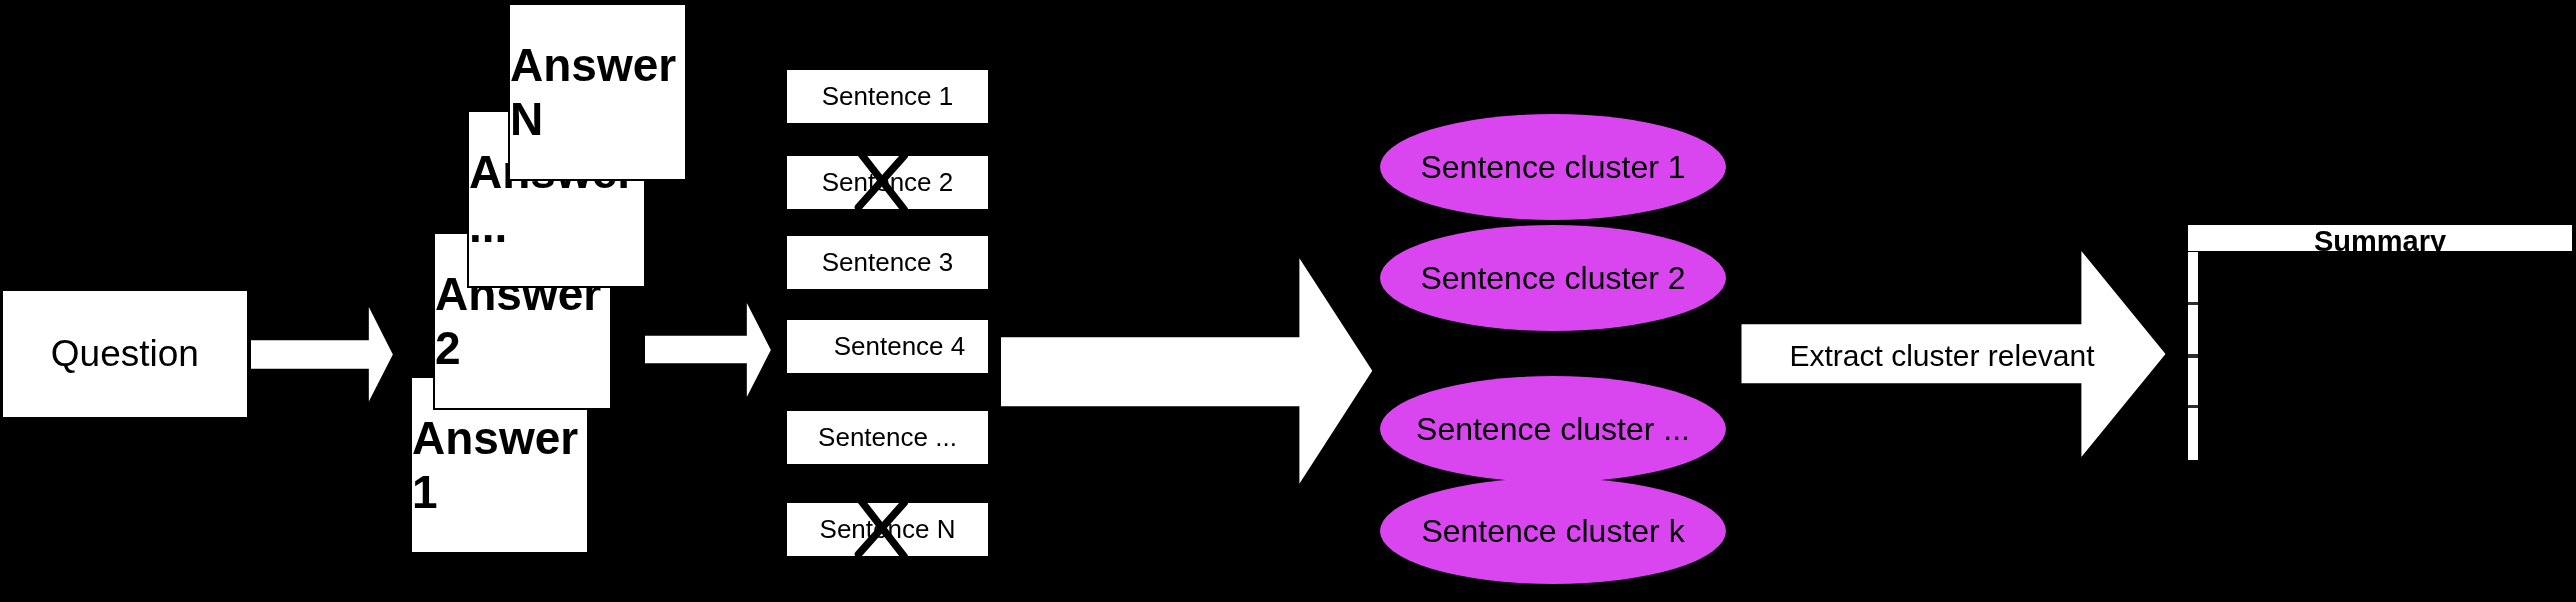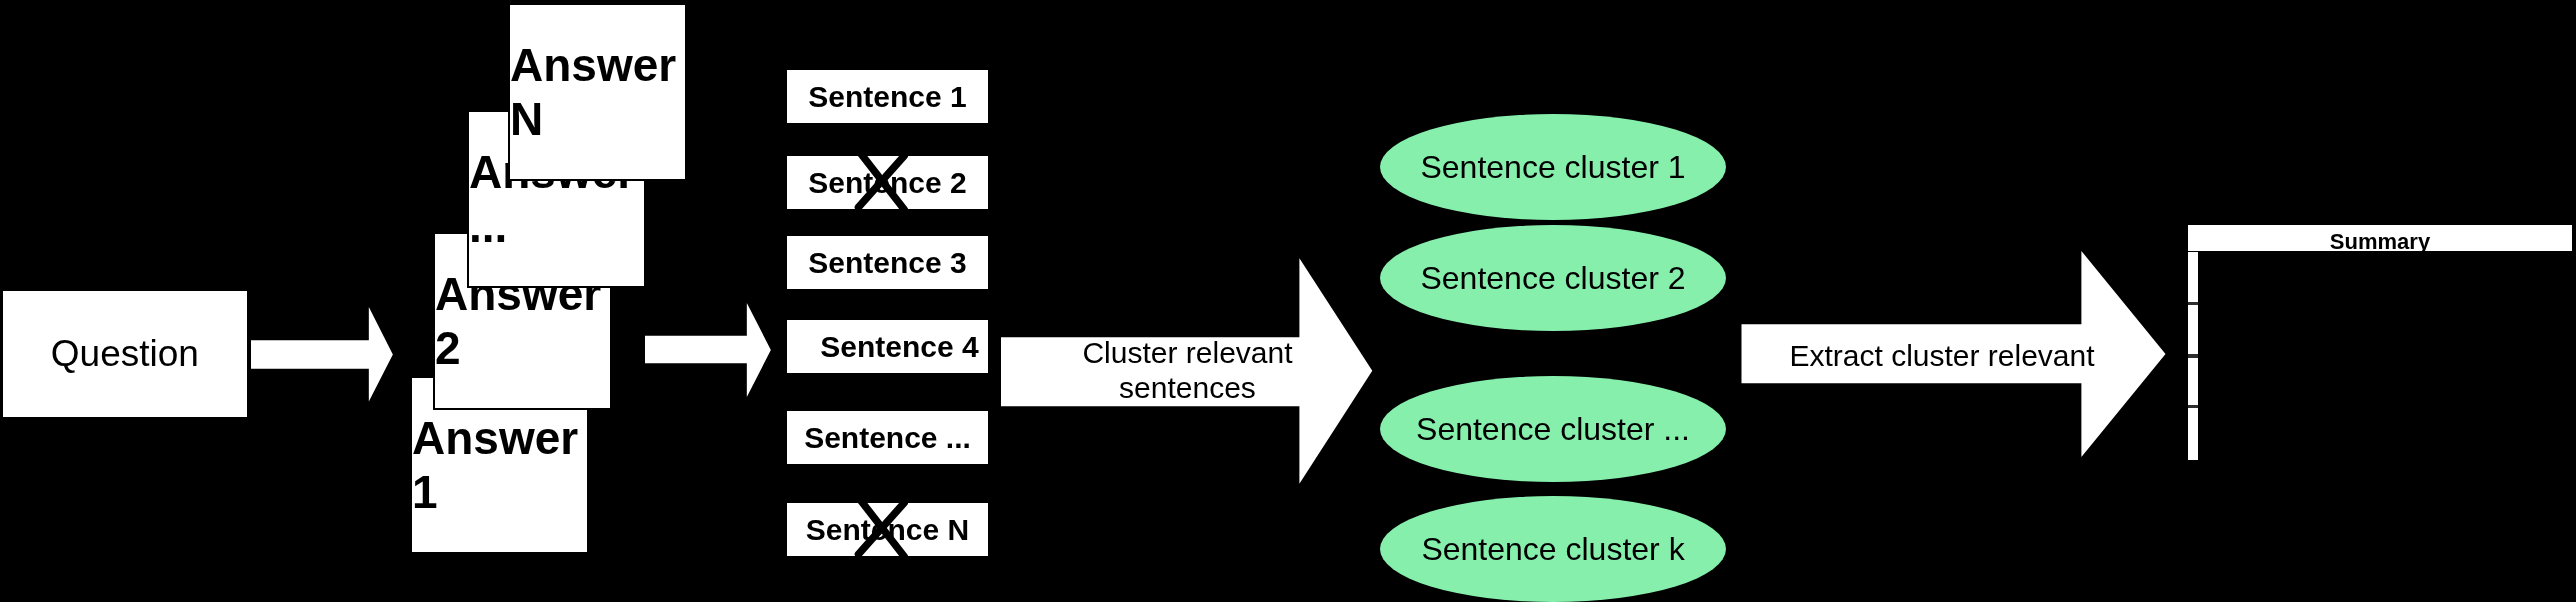"Sentence 1" .sentence-box { font-size: 30px -> 26px; font-weight: bold -> none }
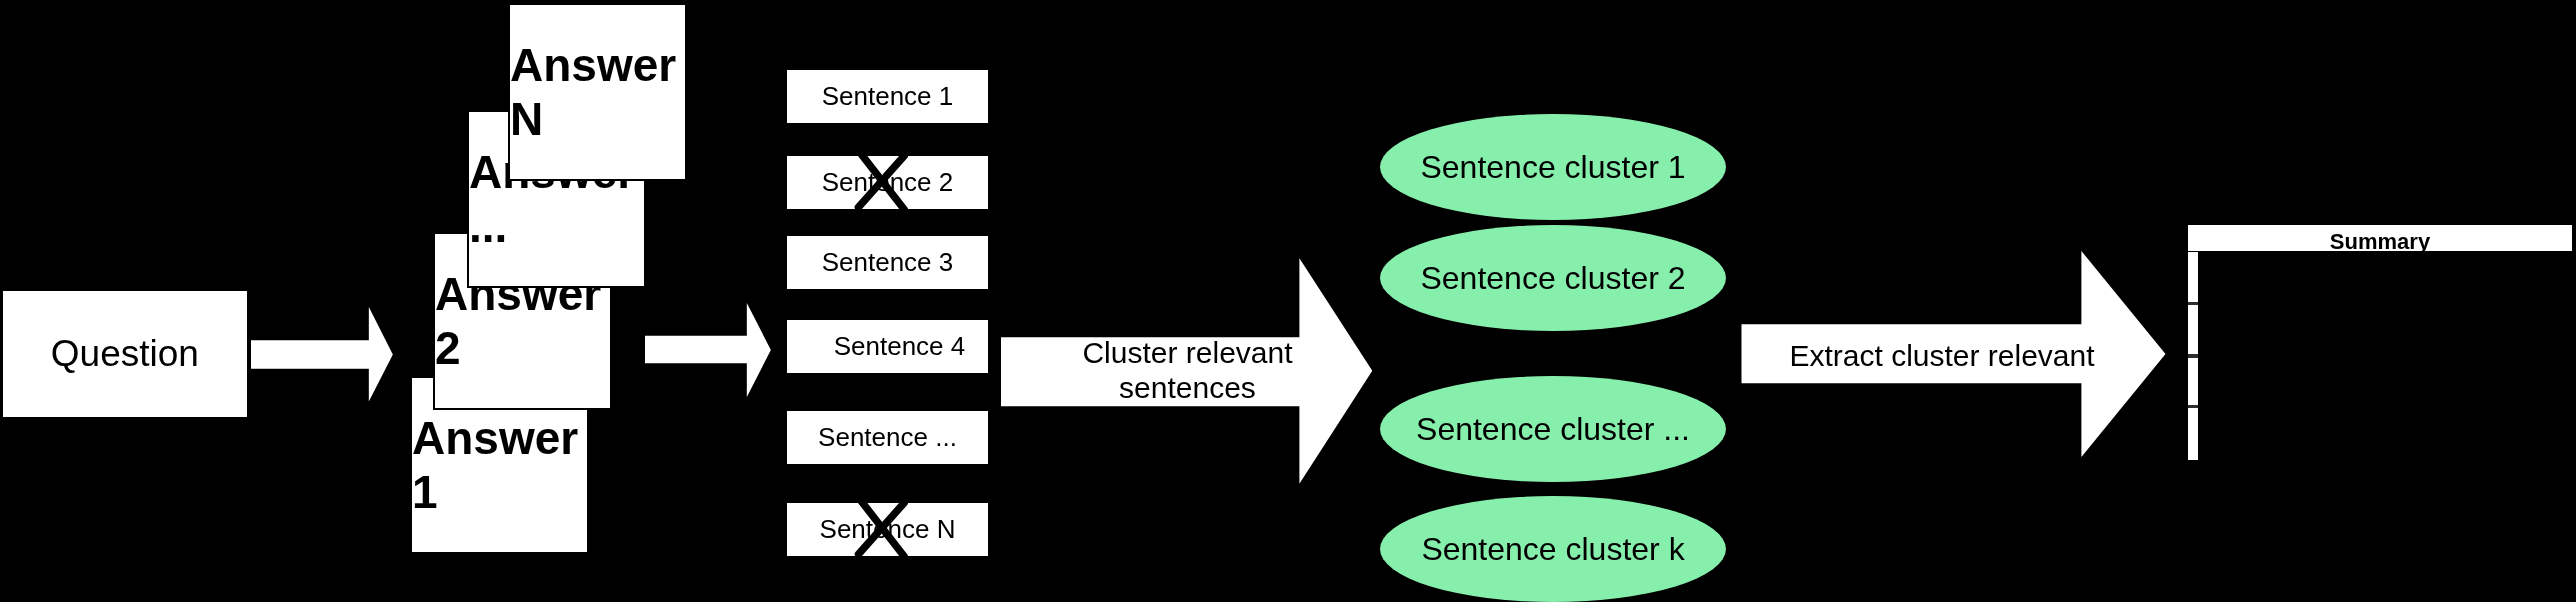"Sentence cluster 1" .cluster-ellipse { background: #86efac -> #d946ef }
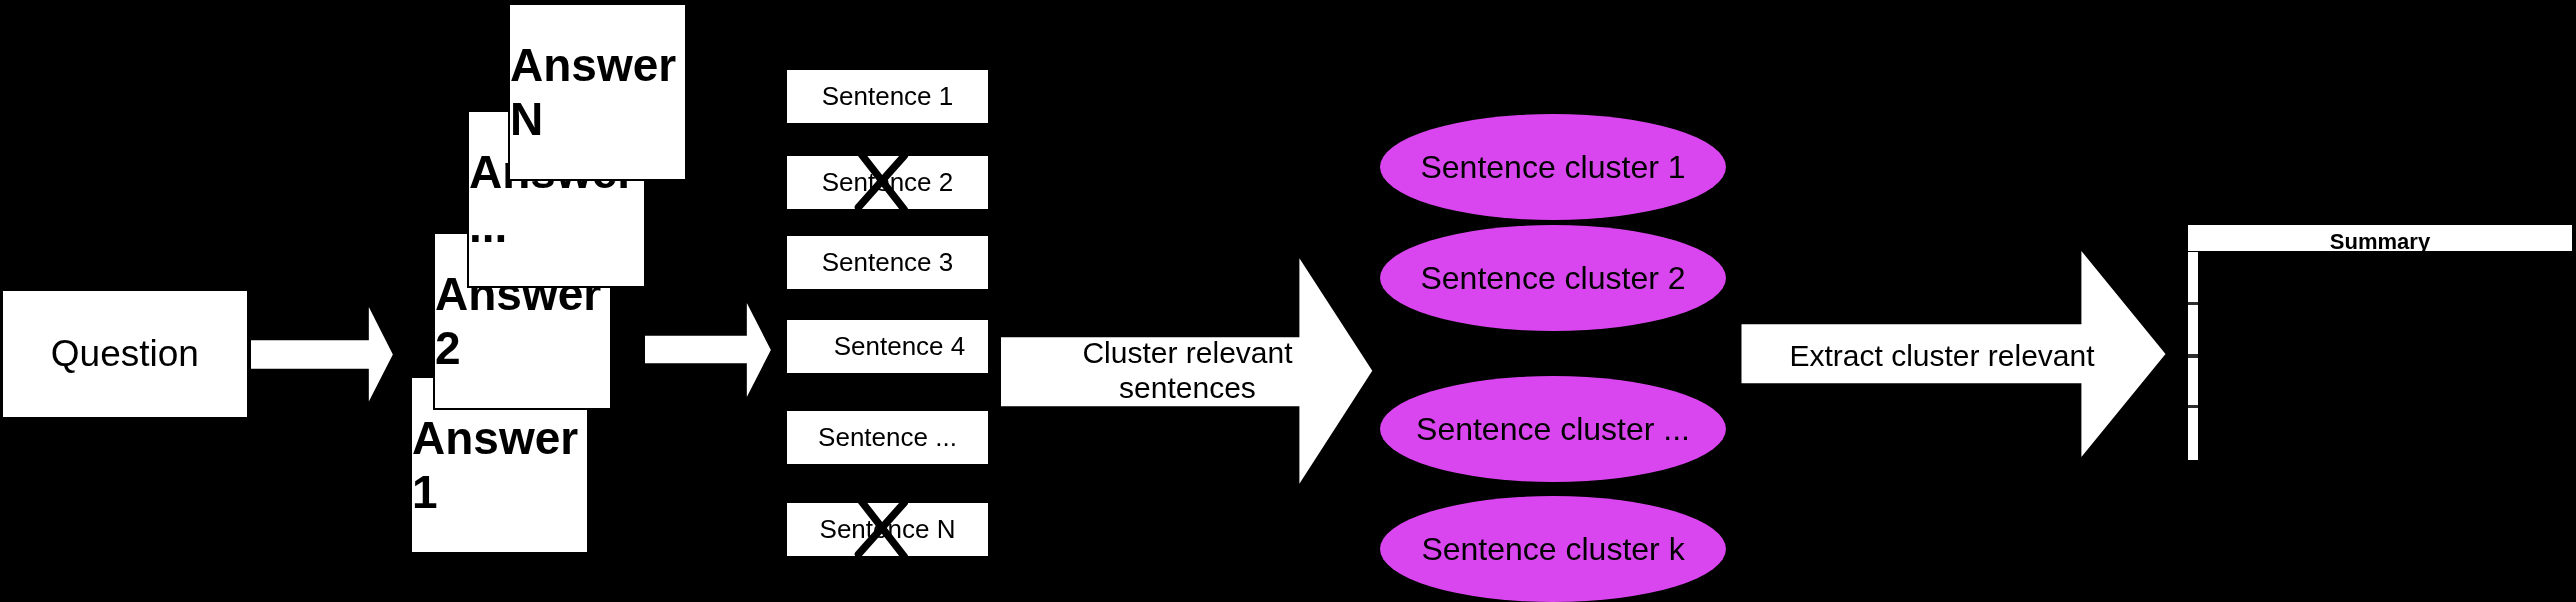"Summary" .summary-header { font-size: 22px -> 29px }
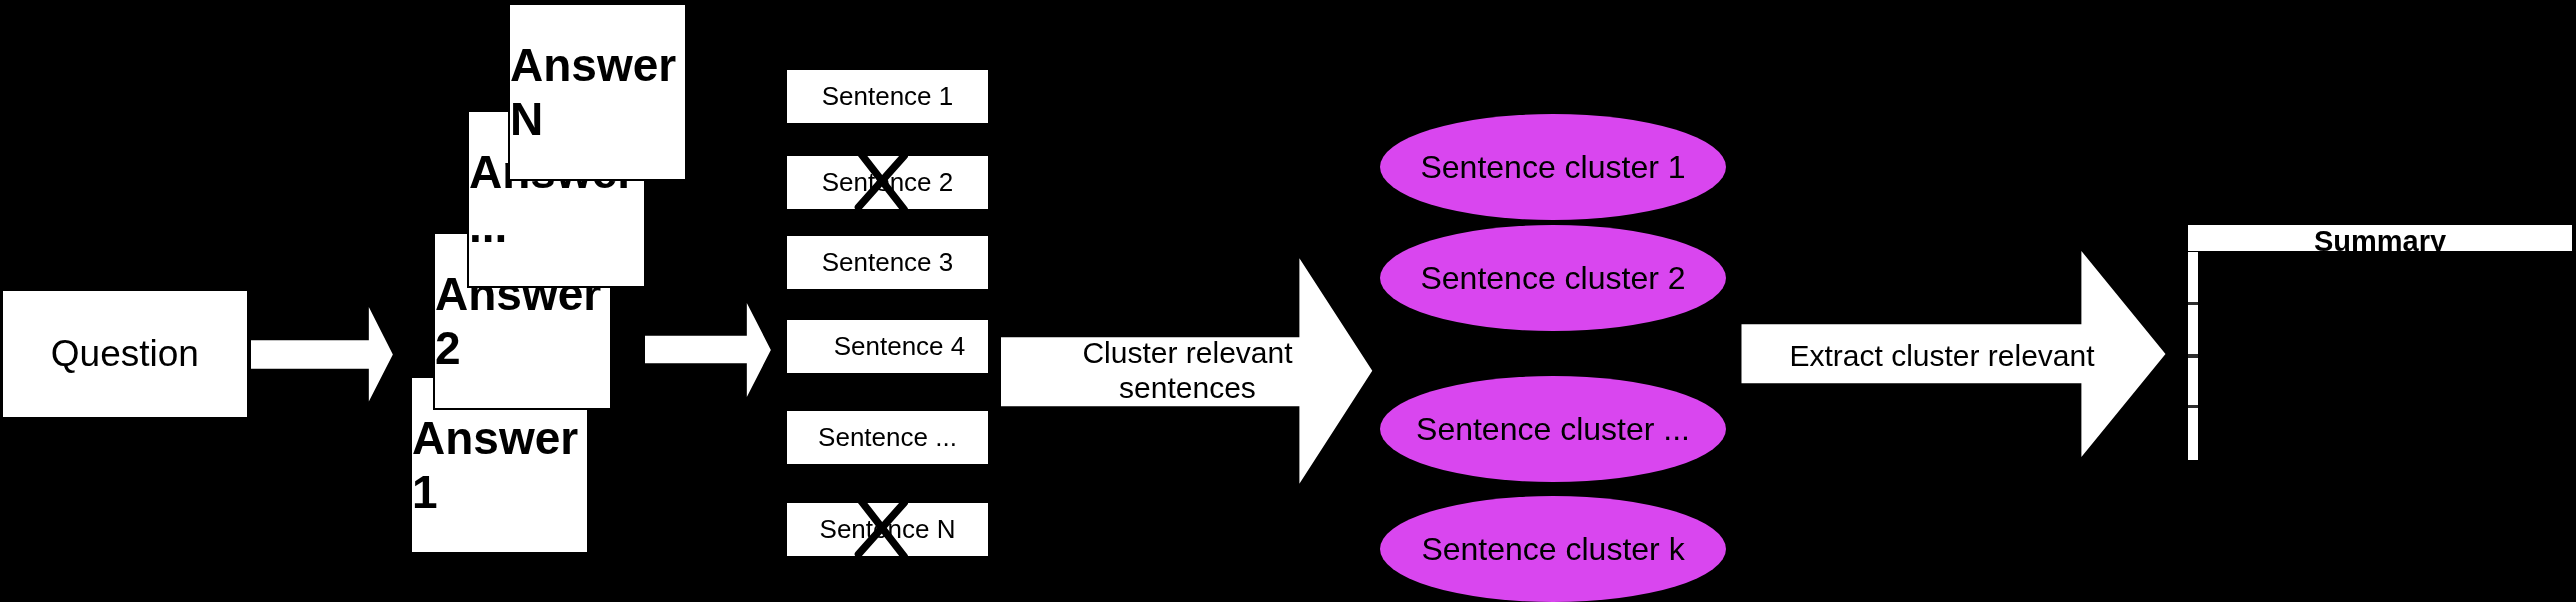"Cluster relevant" div.big-arrow-label { html: <div> <div>Cluster relevant</div> <div>sentences</div> </div> -> none }
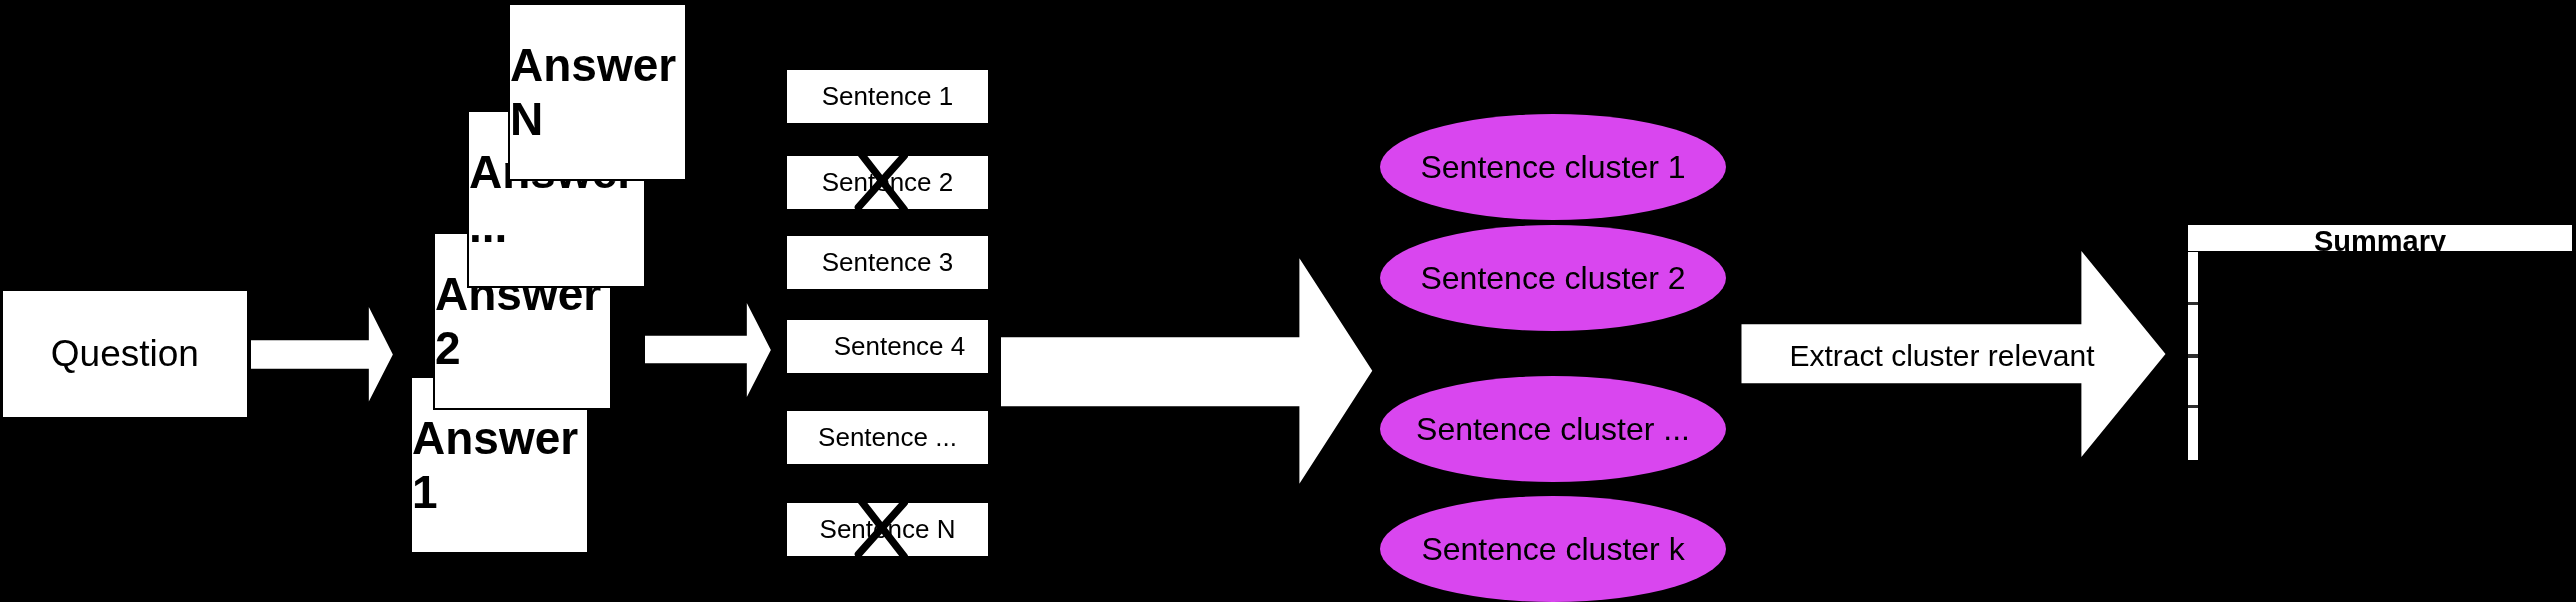"Sentence cluster k" .cluster-3 { top: 496px -> 478px }
